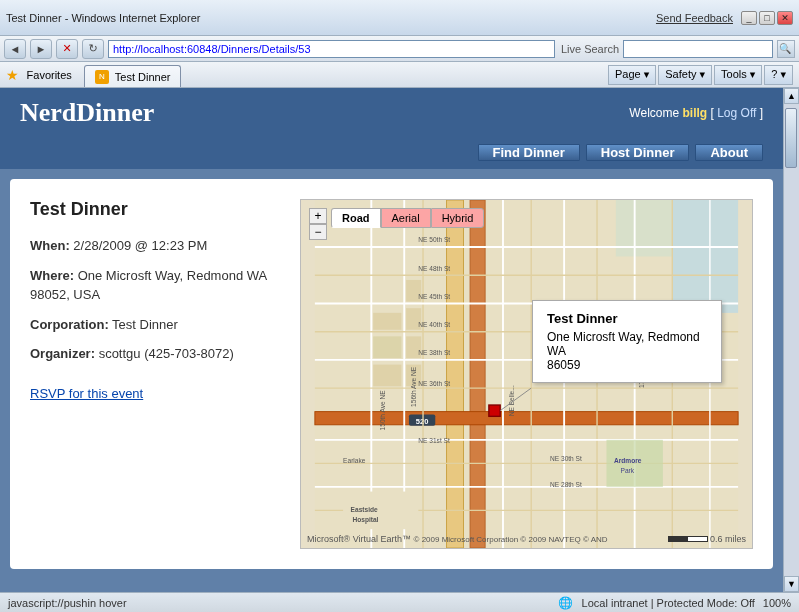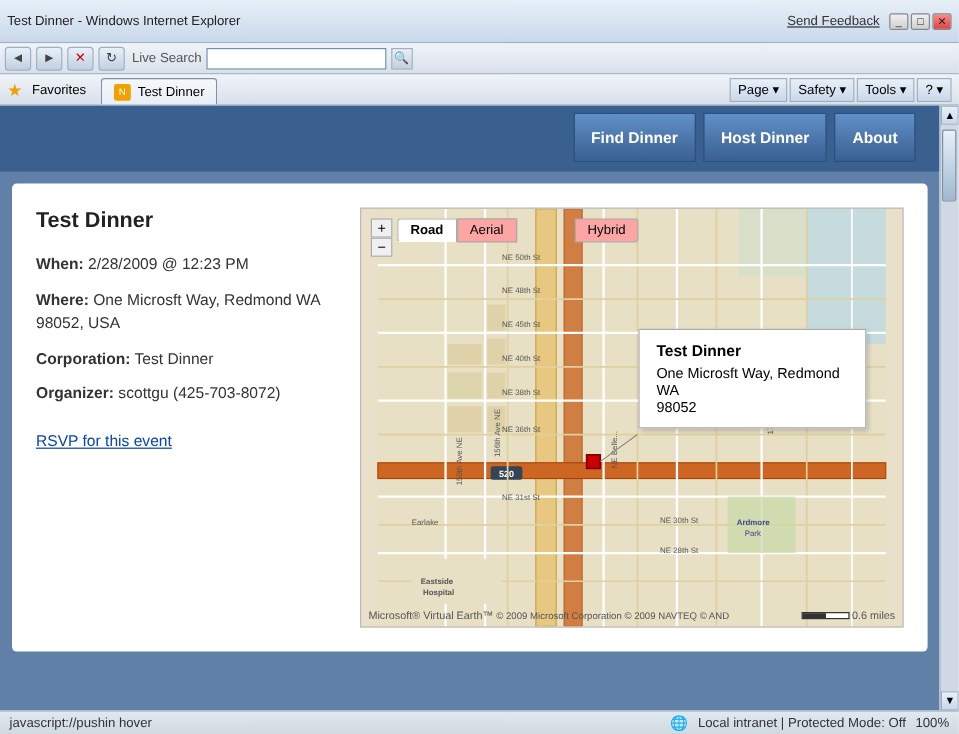"http://localhost:60848/Dinners/Details/5" input.address-bar { html: none -> <input> }
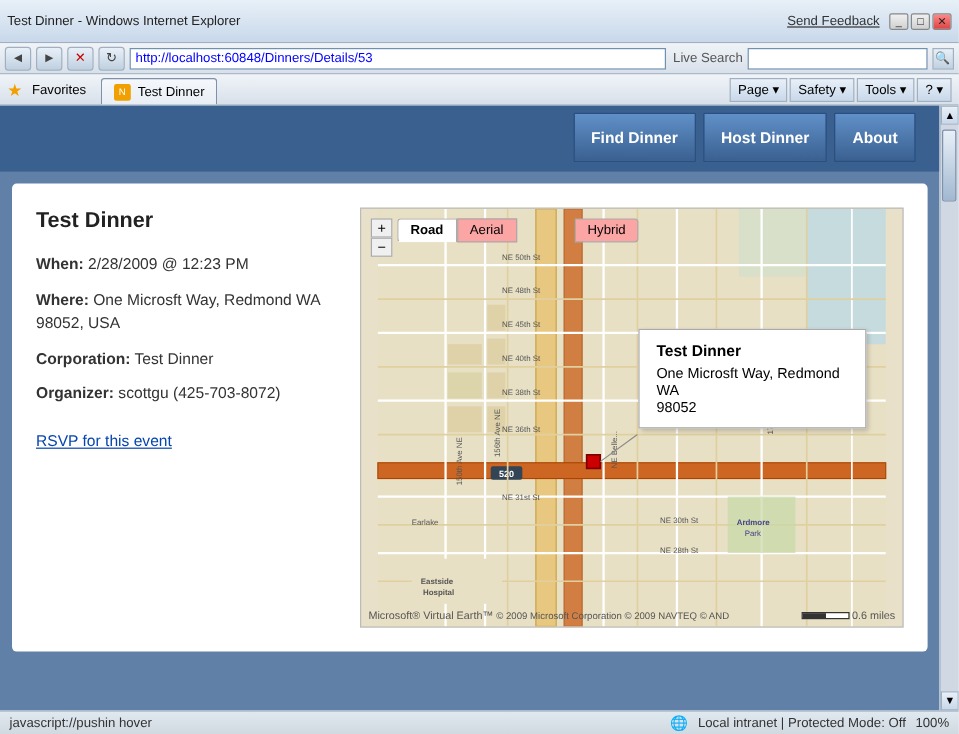"NerdDinner" div.page-header { html: none -> <div> <div>NerdDinner</div> <div> <span>Welcome </span><span>billg</span><span> [ </span><a>Log Off</a><span> ]</span> </div> </div> }
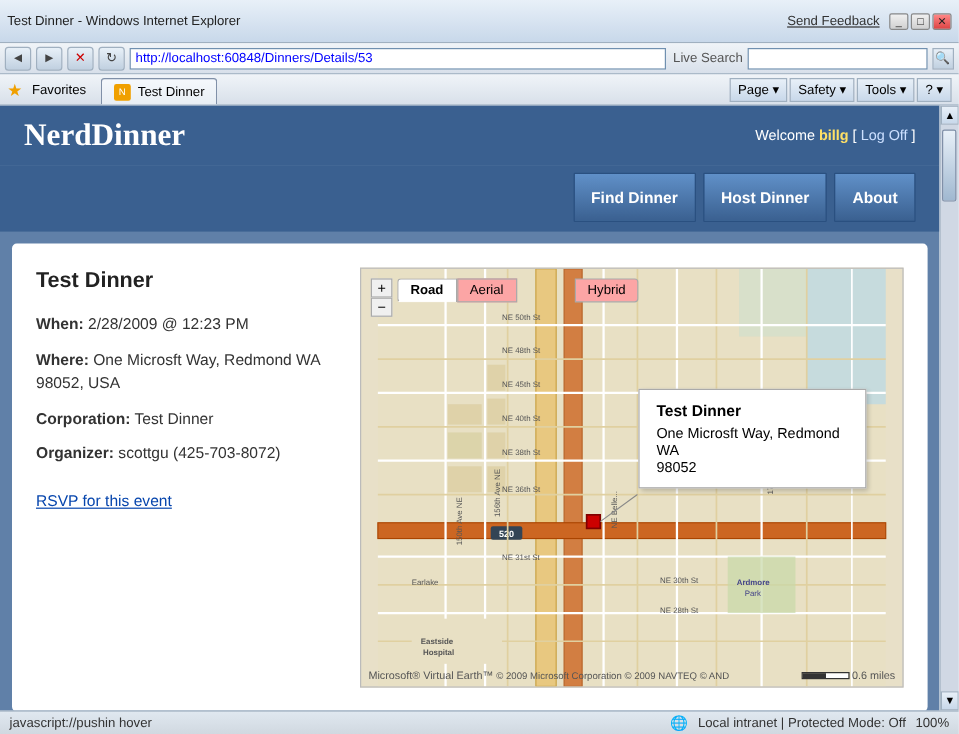"Find Dinner" .nav-action-btn { padding: 12px 14px -> 0 14px }
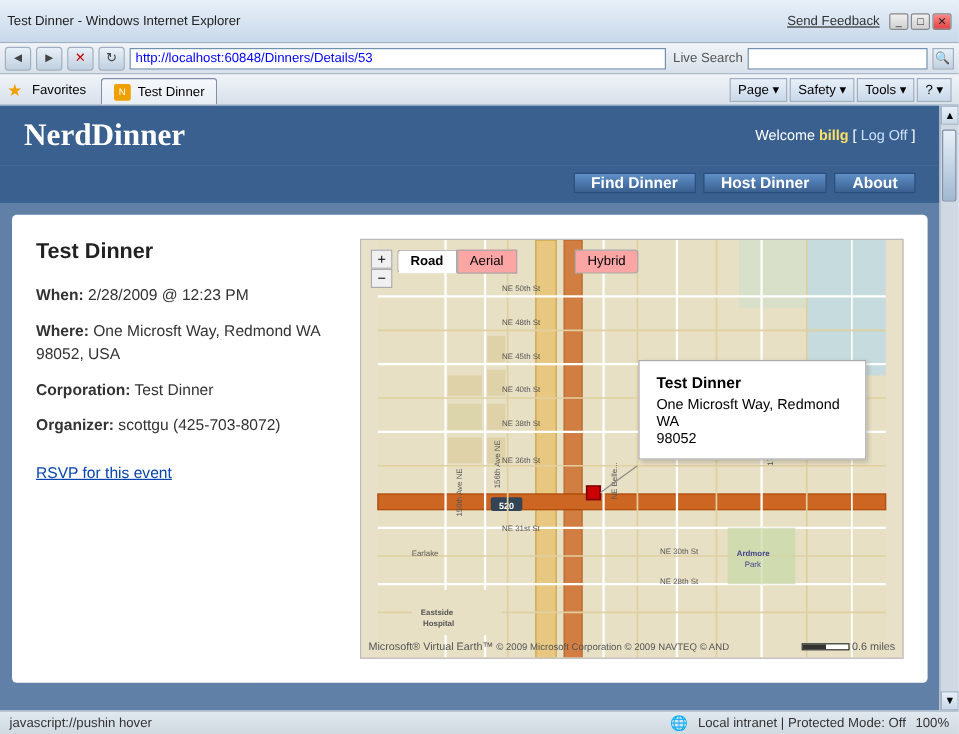"Hybrid" .map-tab:last-child { margin-left: 48px -> none }
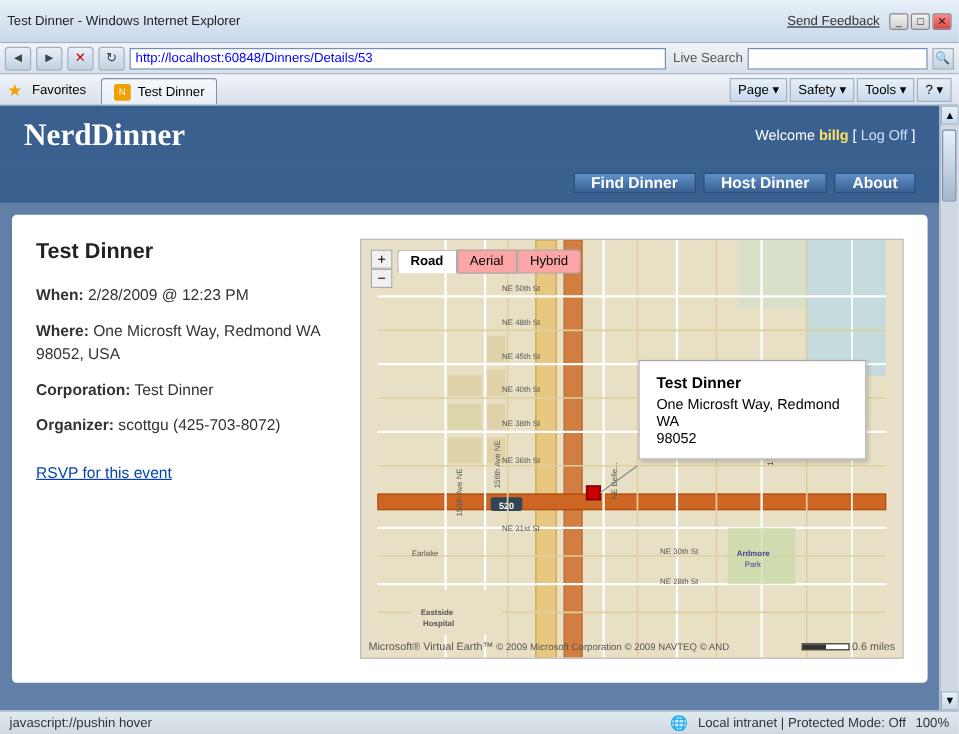"98052" div { text: 98052 -> 86059 }
